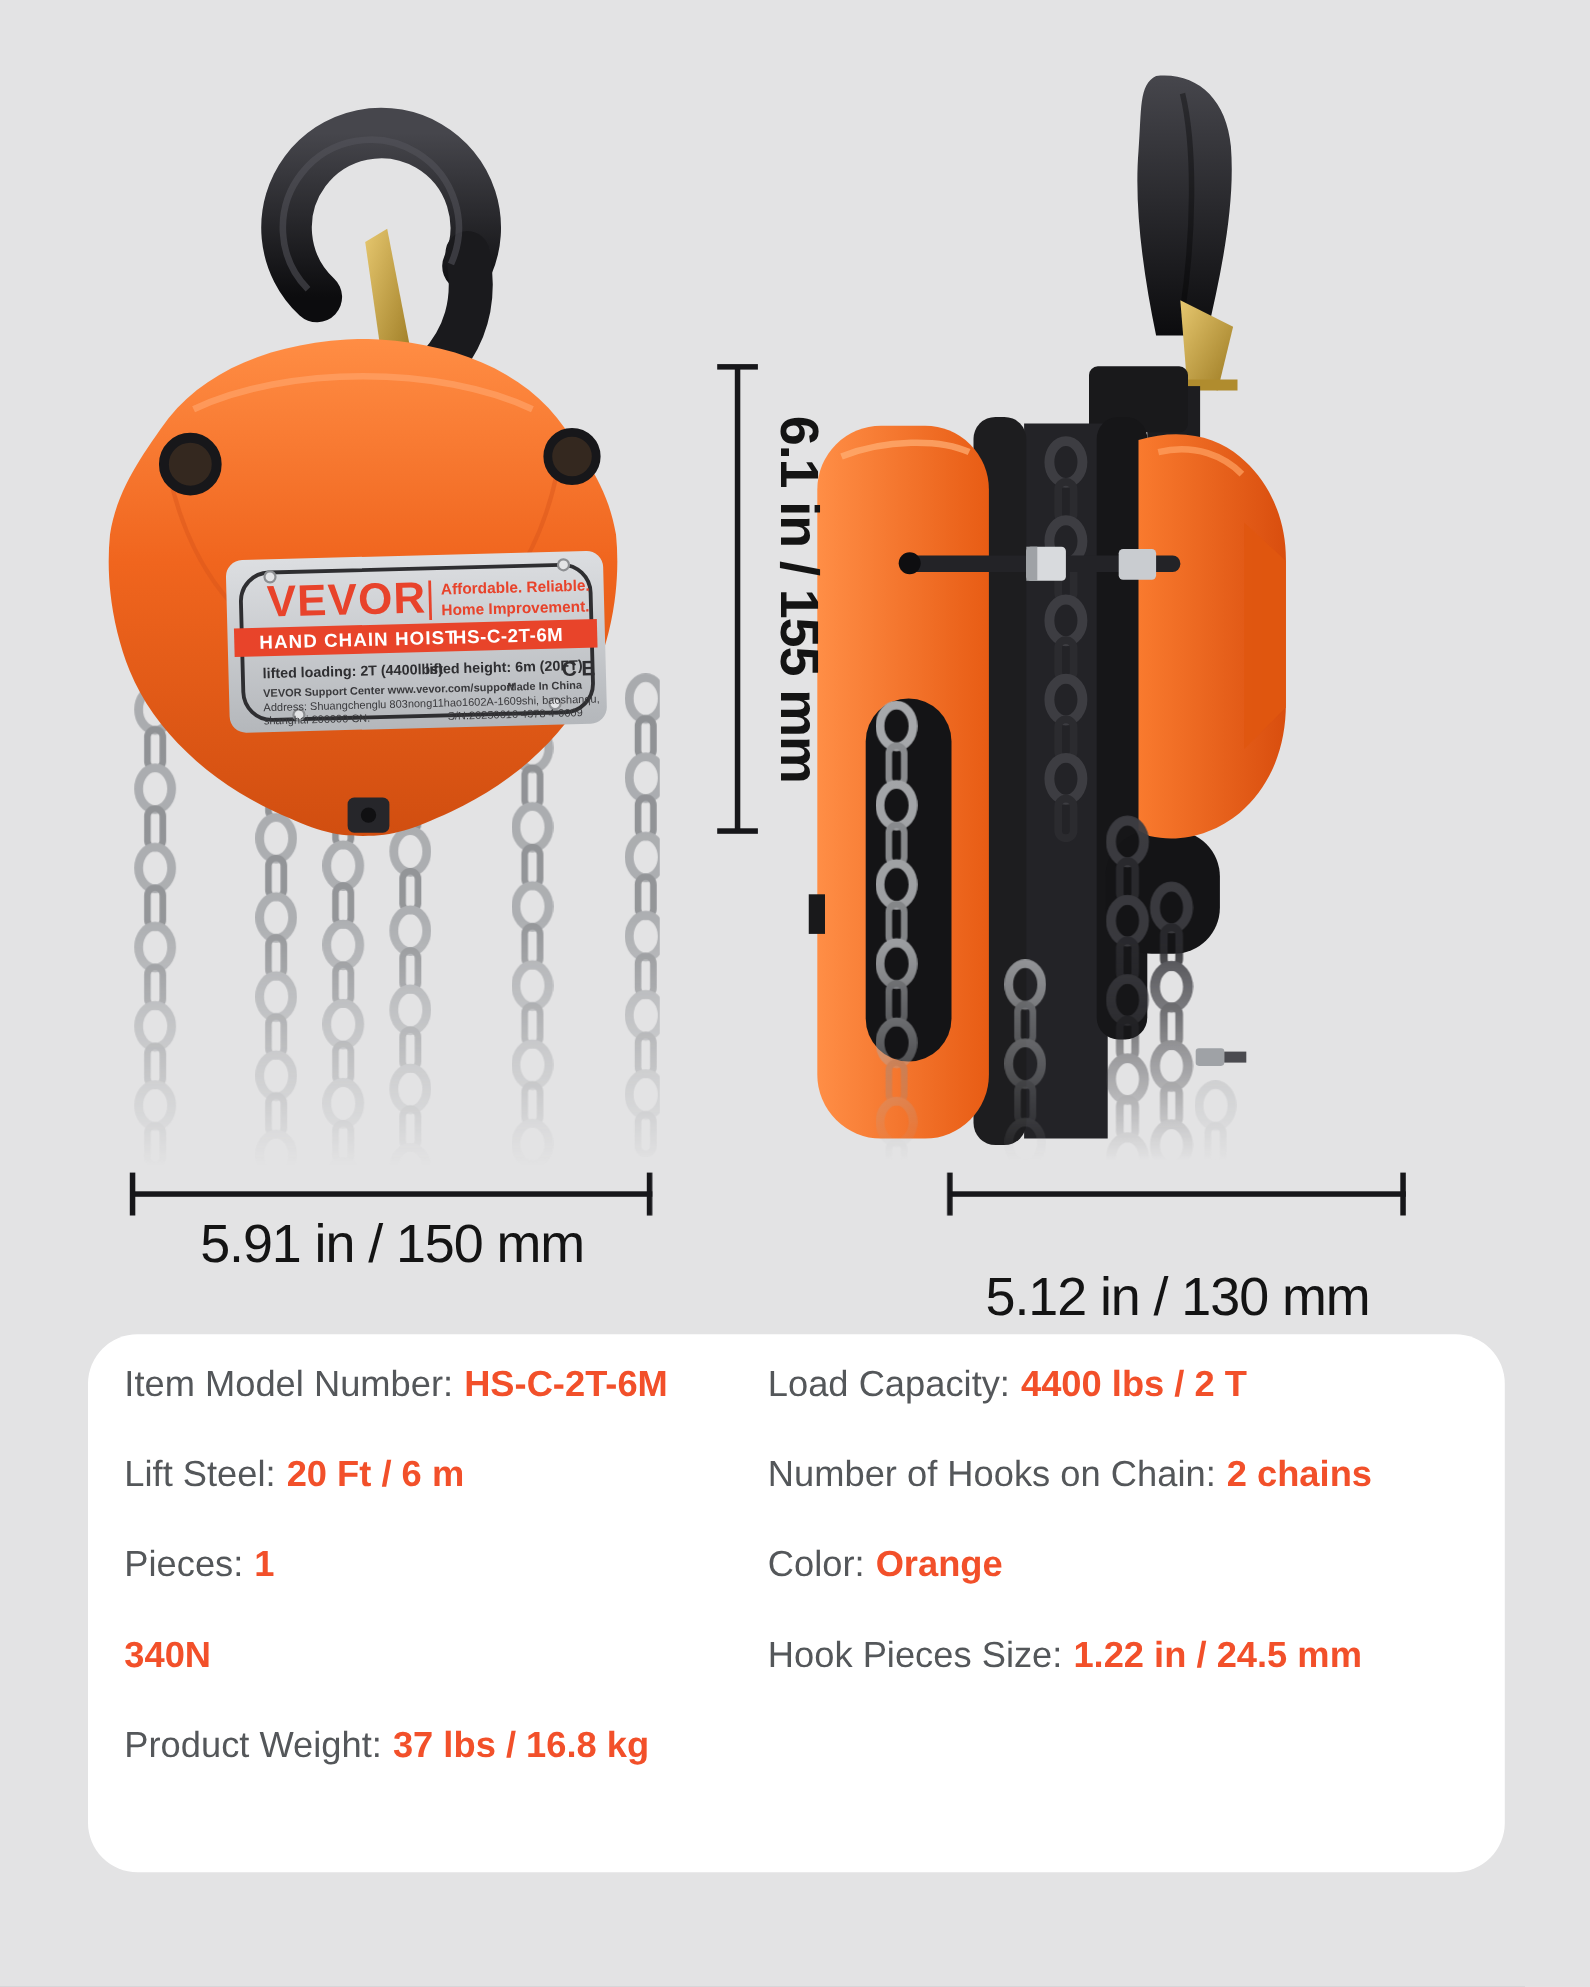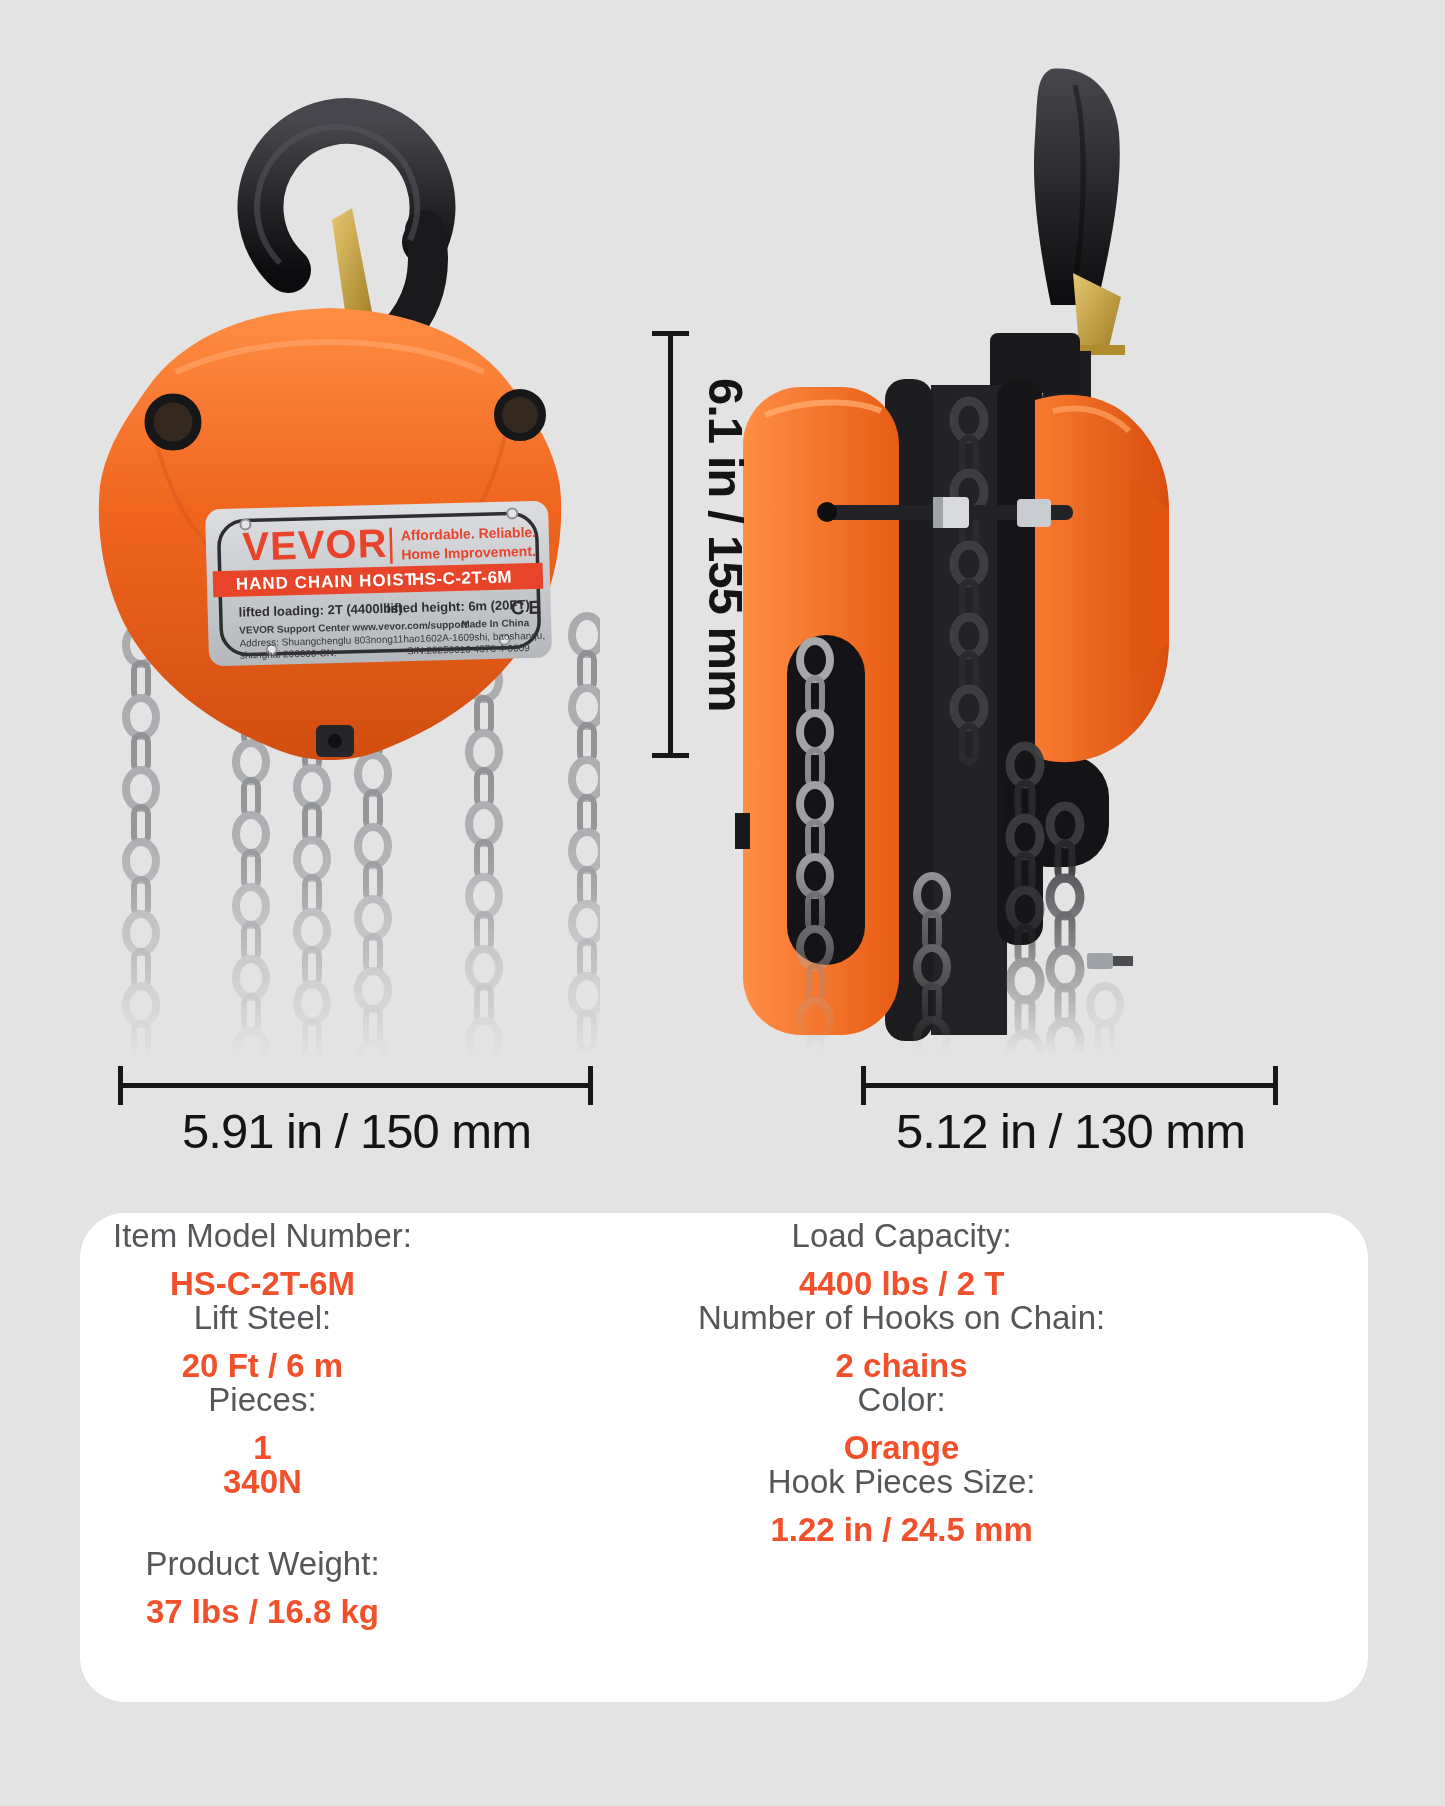"5.12 in / 130 mm" .hdim2-text { margin-top: none -> 48px }
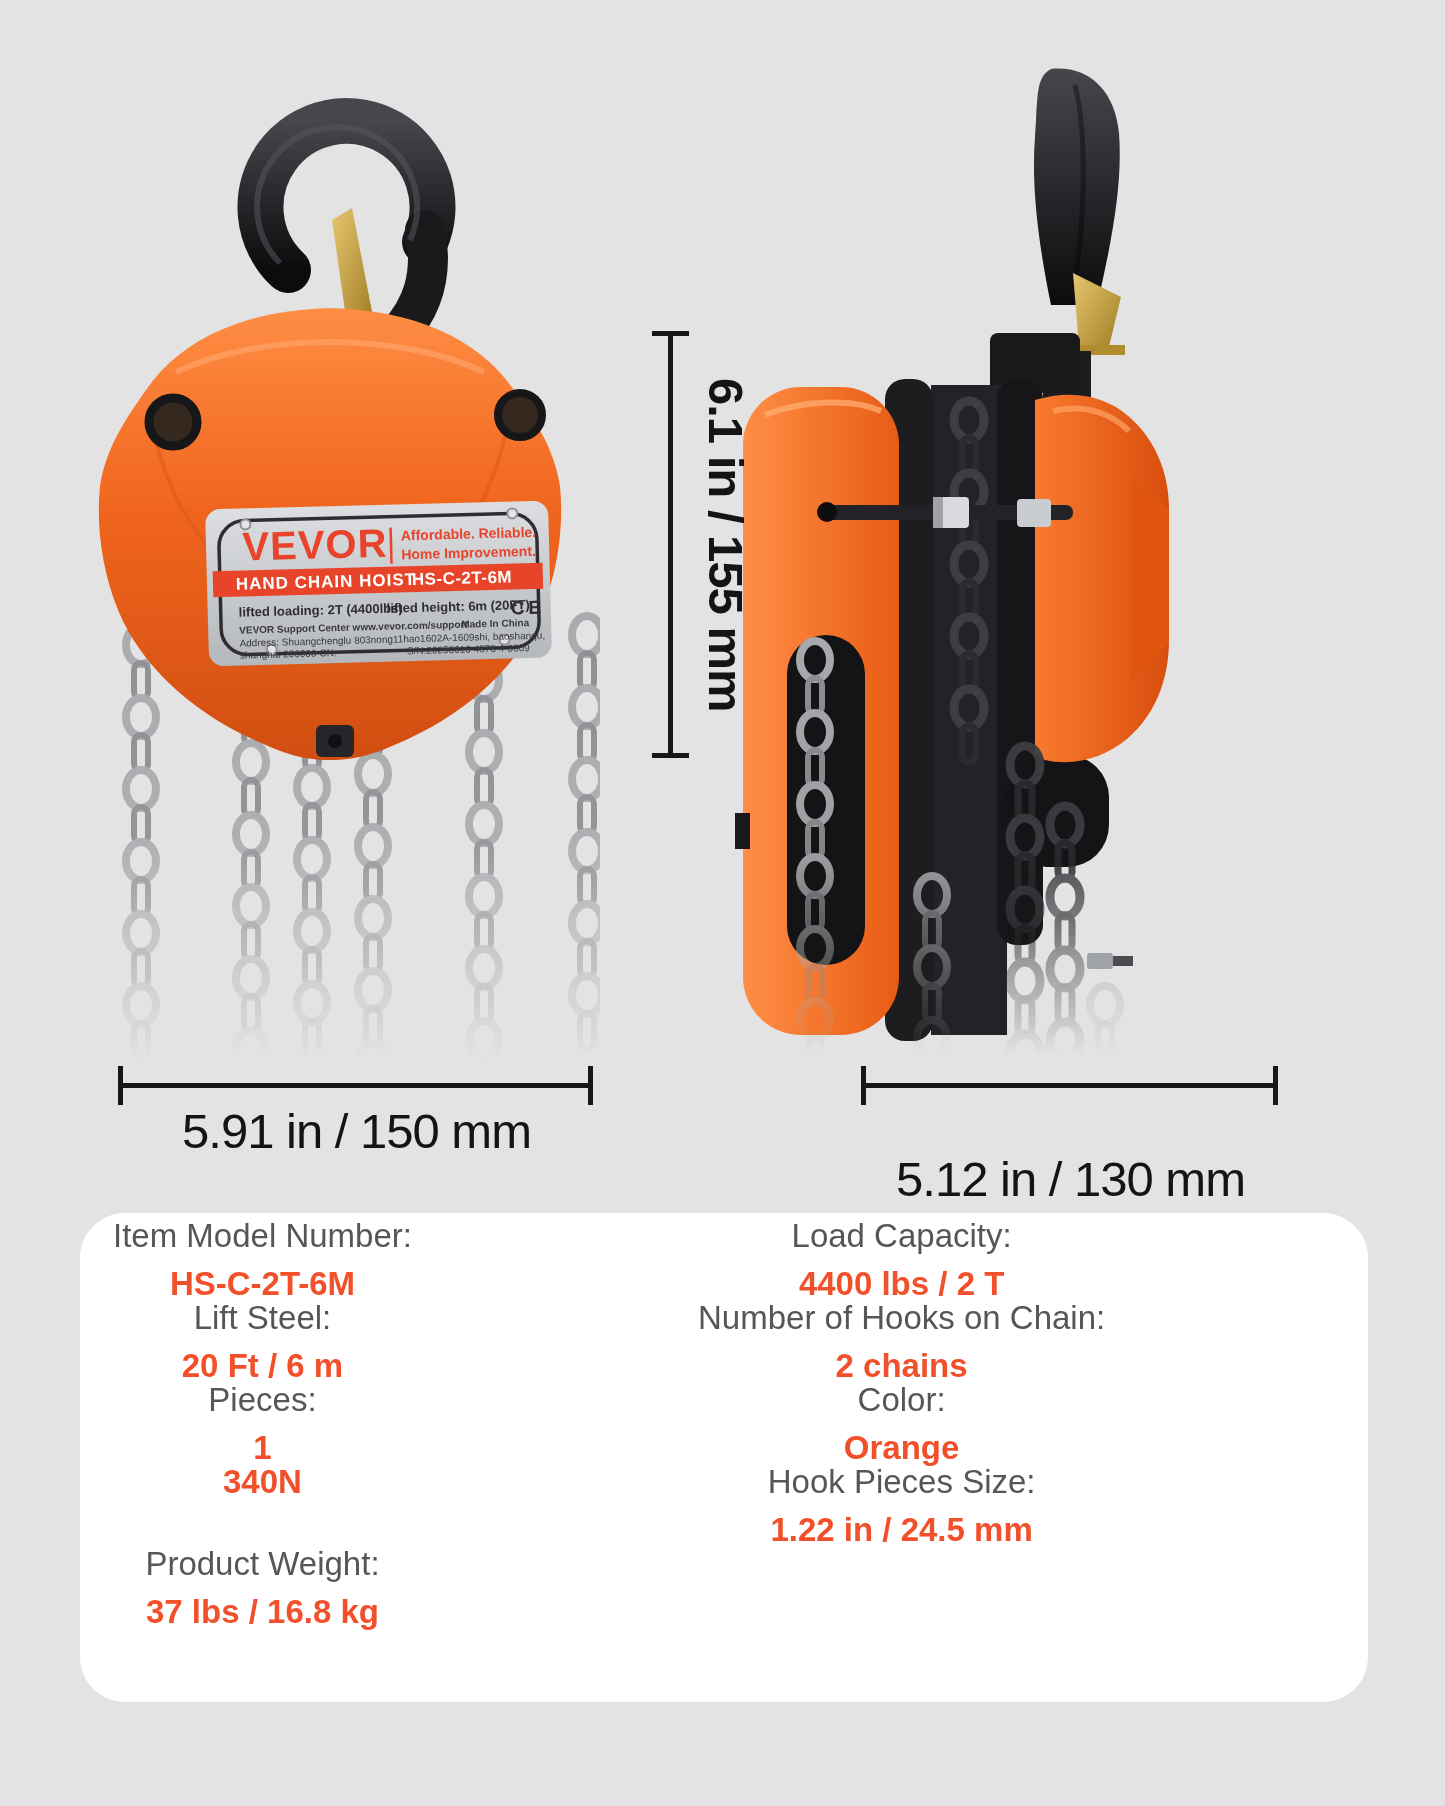"Item Model Number:" .spec-row { flex-direction: column -> none }
